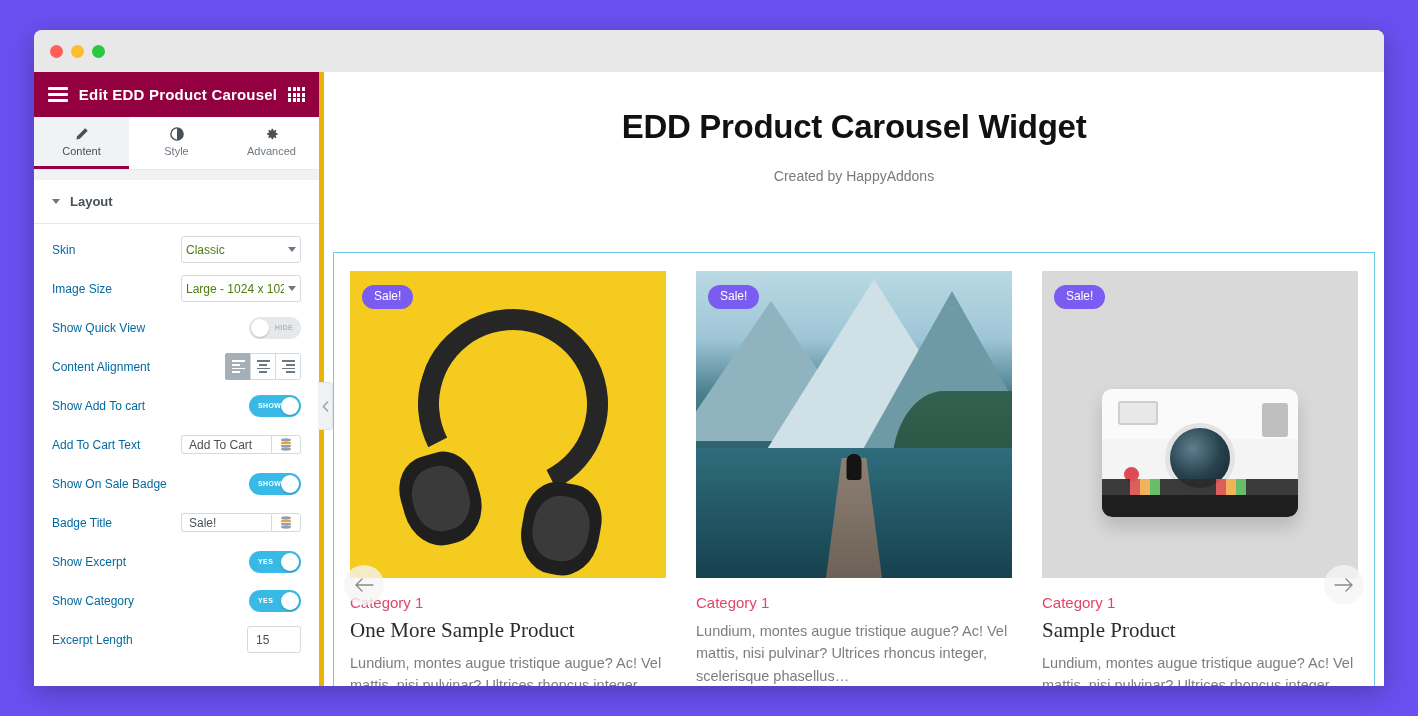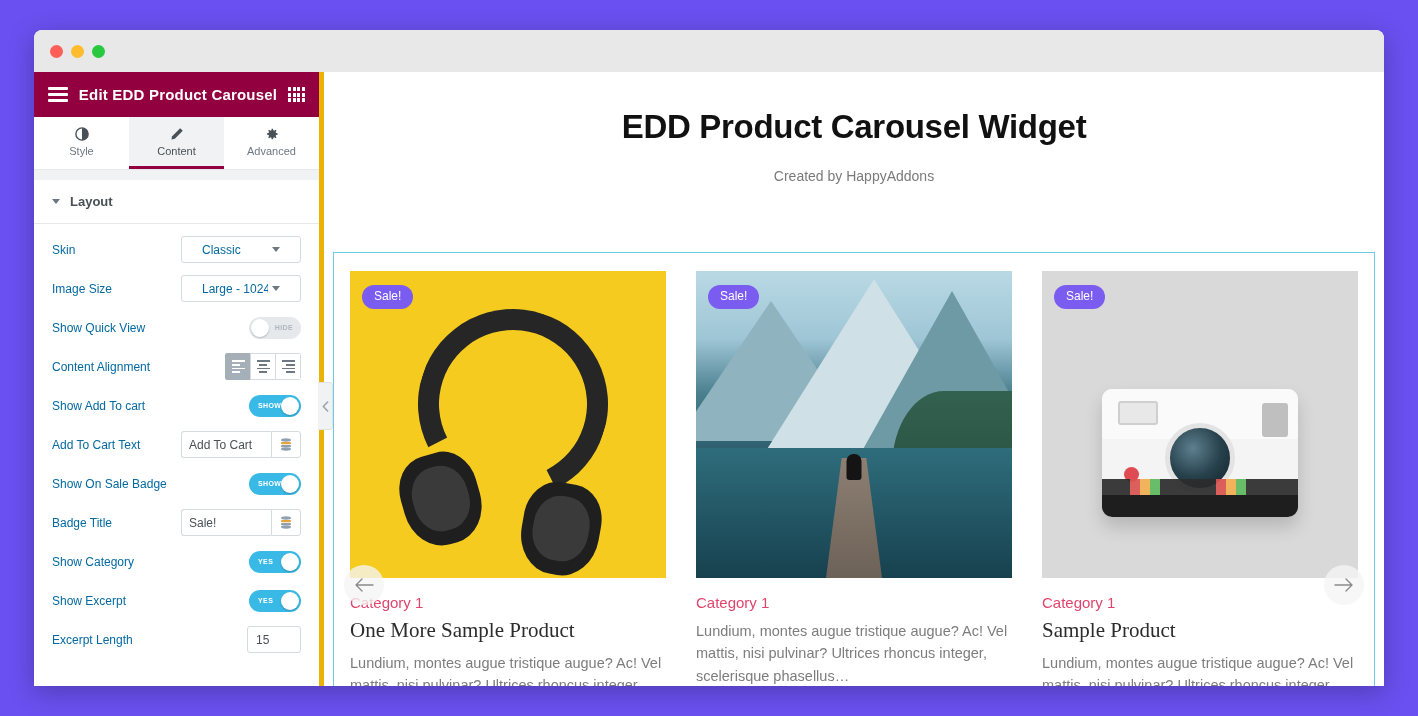"Style" div.tab { order: before "Content" -> after "Content" }
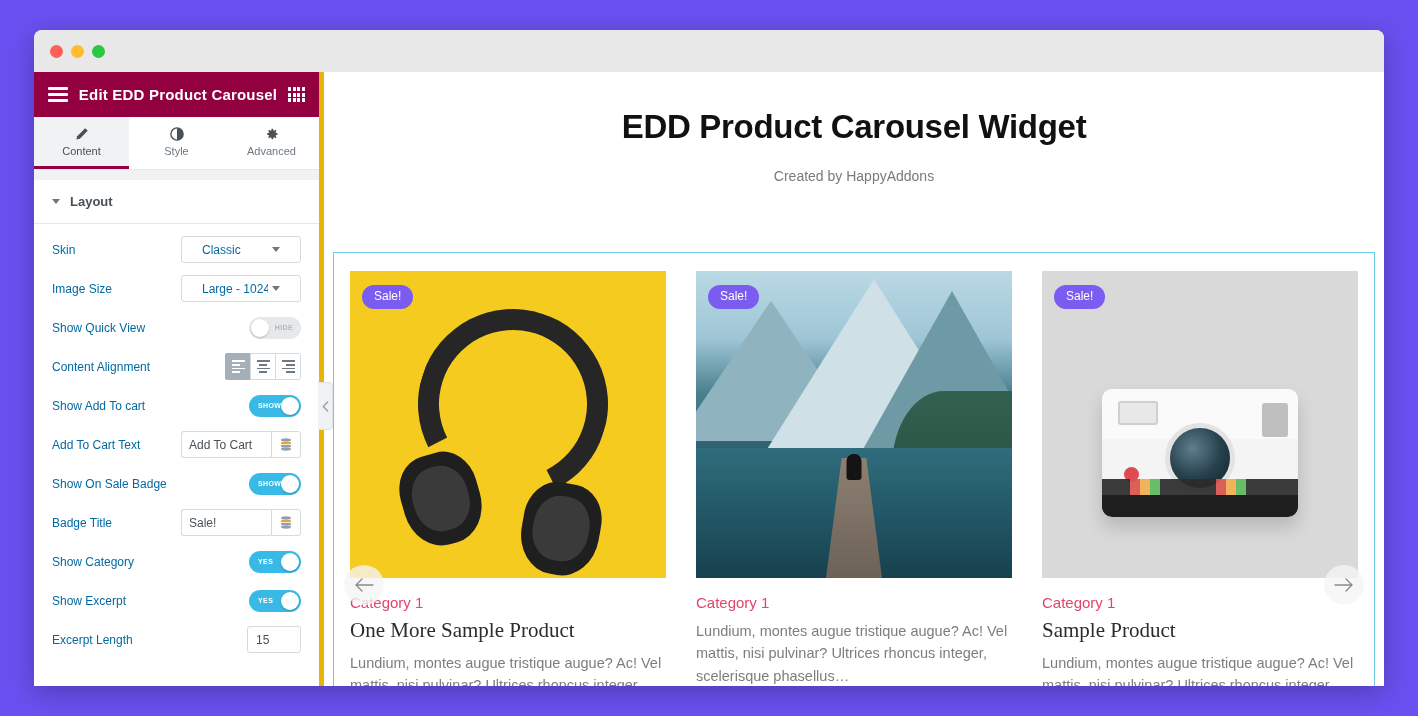"Classic" .select { color: #0369a1 -> #4d7c0f; padding: 0 20px -> 0 4px }
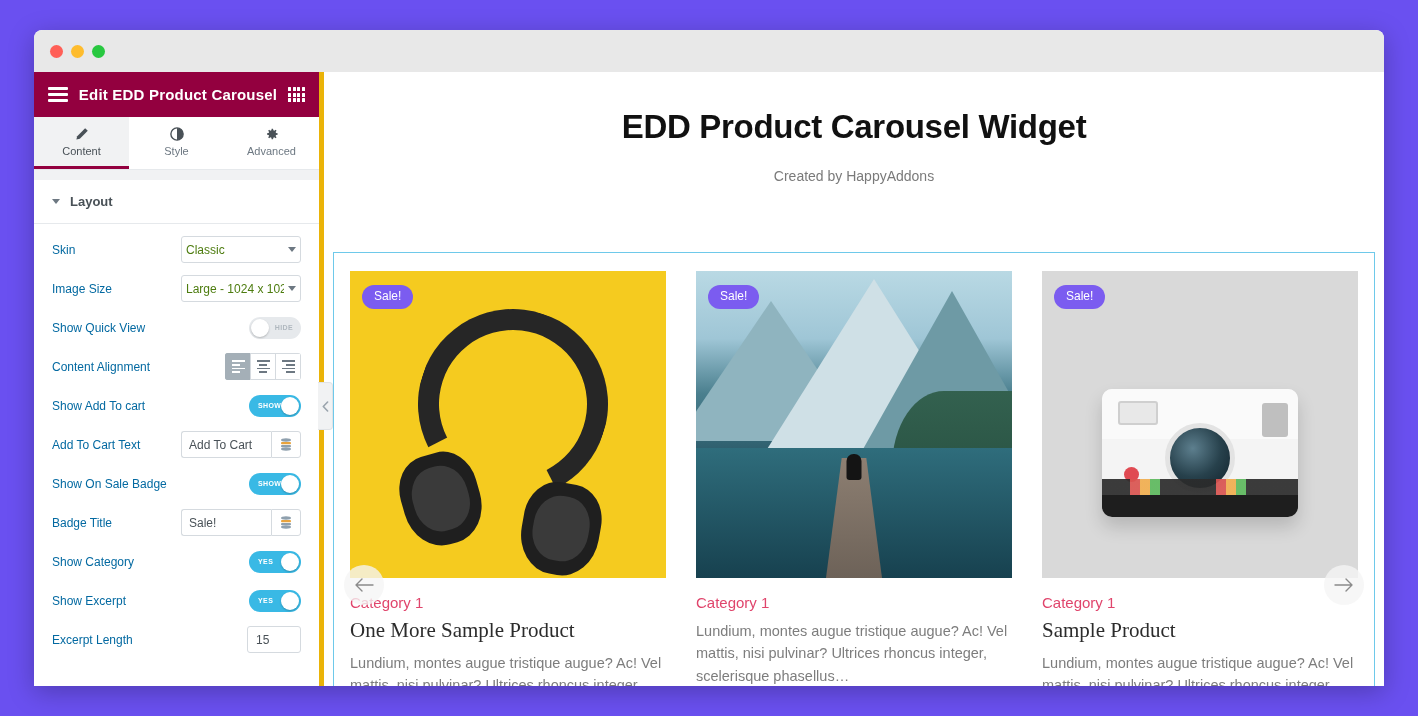"Add To Cart" .textfield { height: 27px -> 19px }
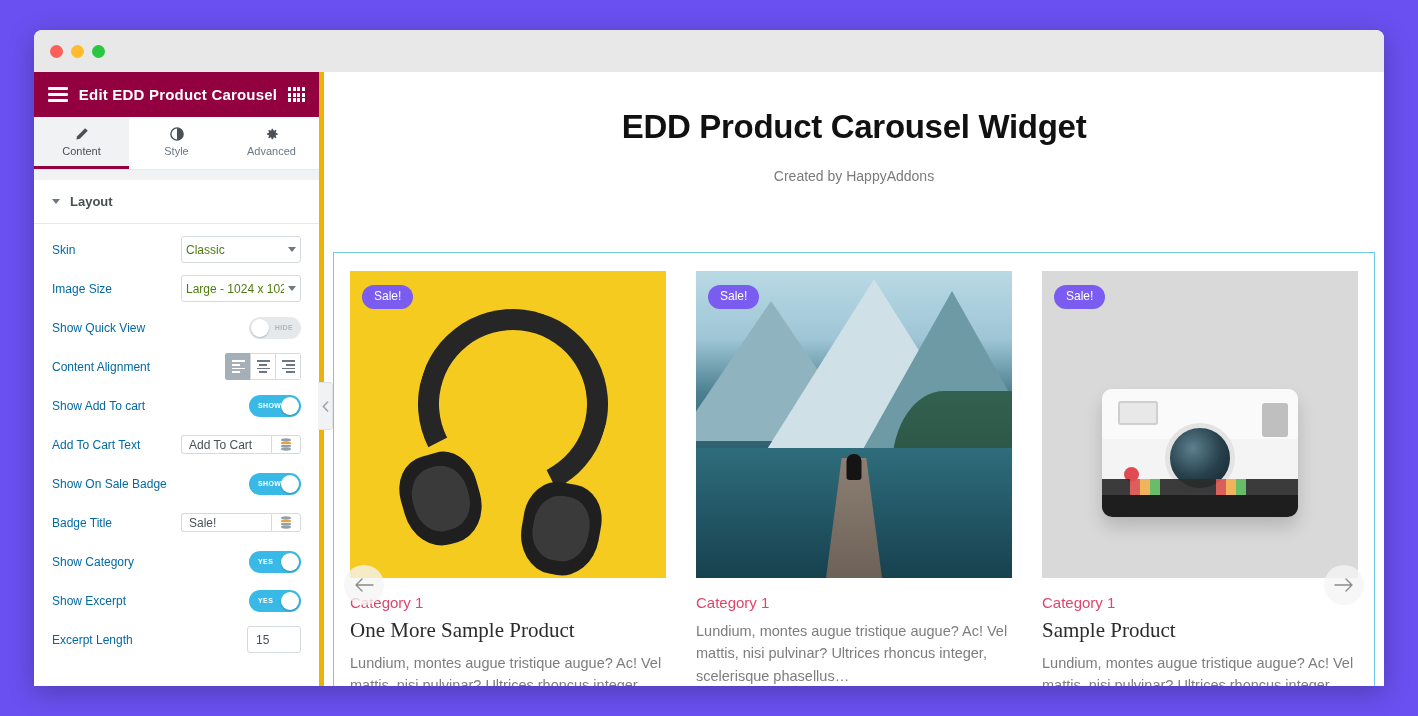"Show Category" div.row { order: before "Show Excerpt" -> after "Show Excerpt" }
